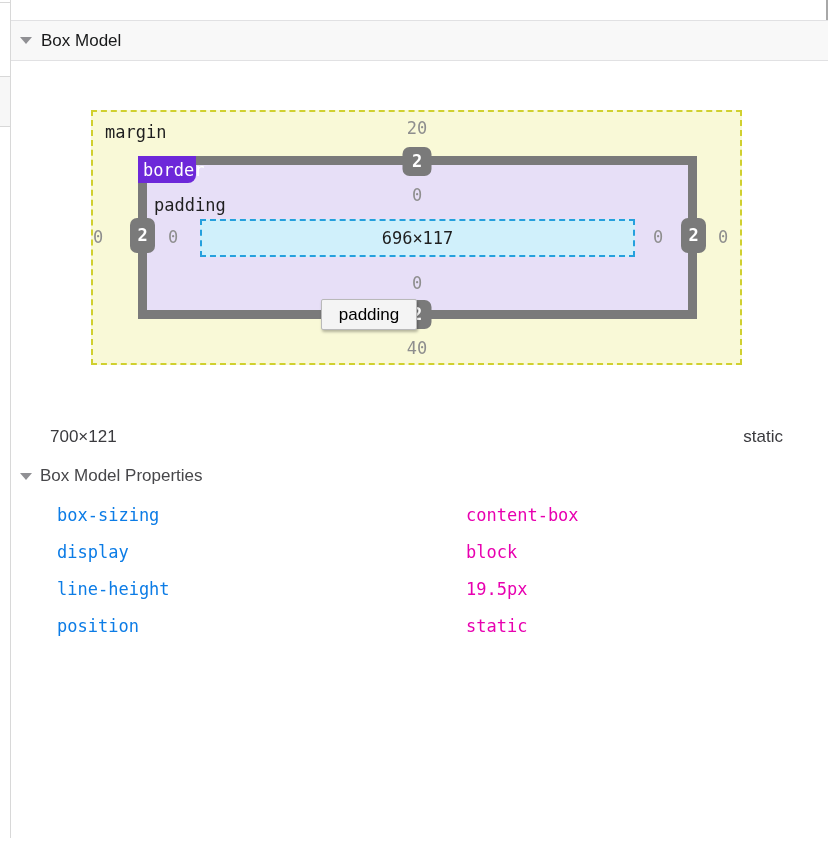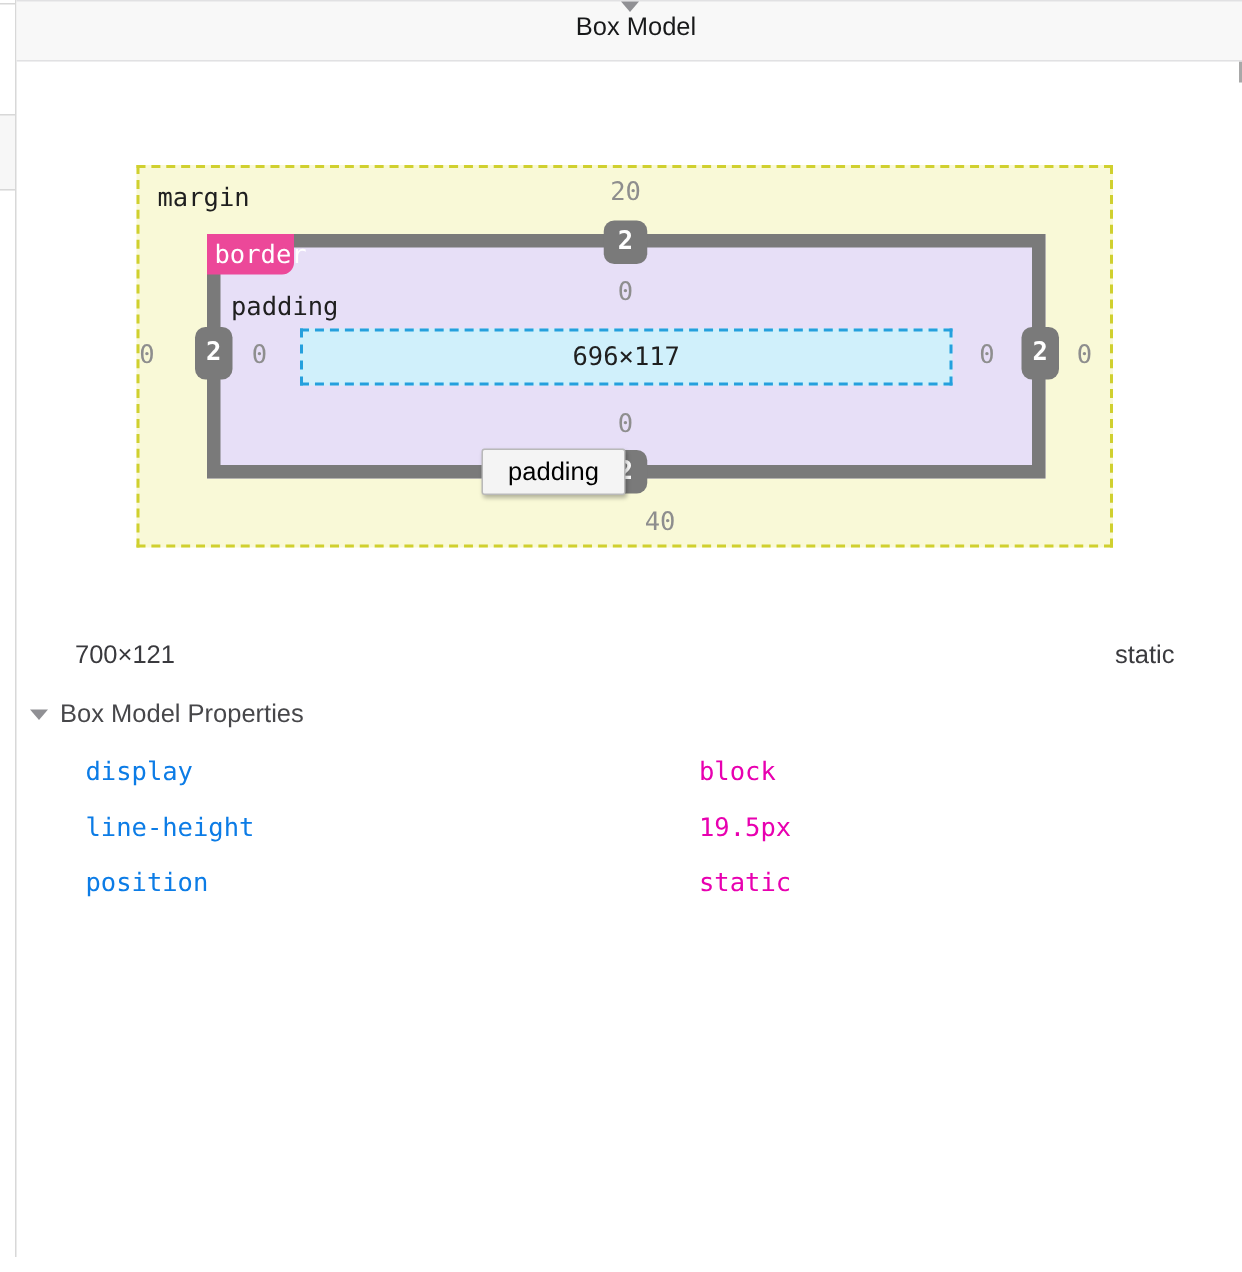"Box Model" .section-header { flex-direction: column -> none; top: 0 -> 20px }
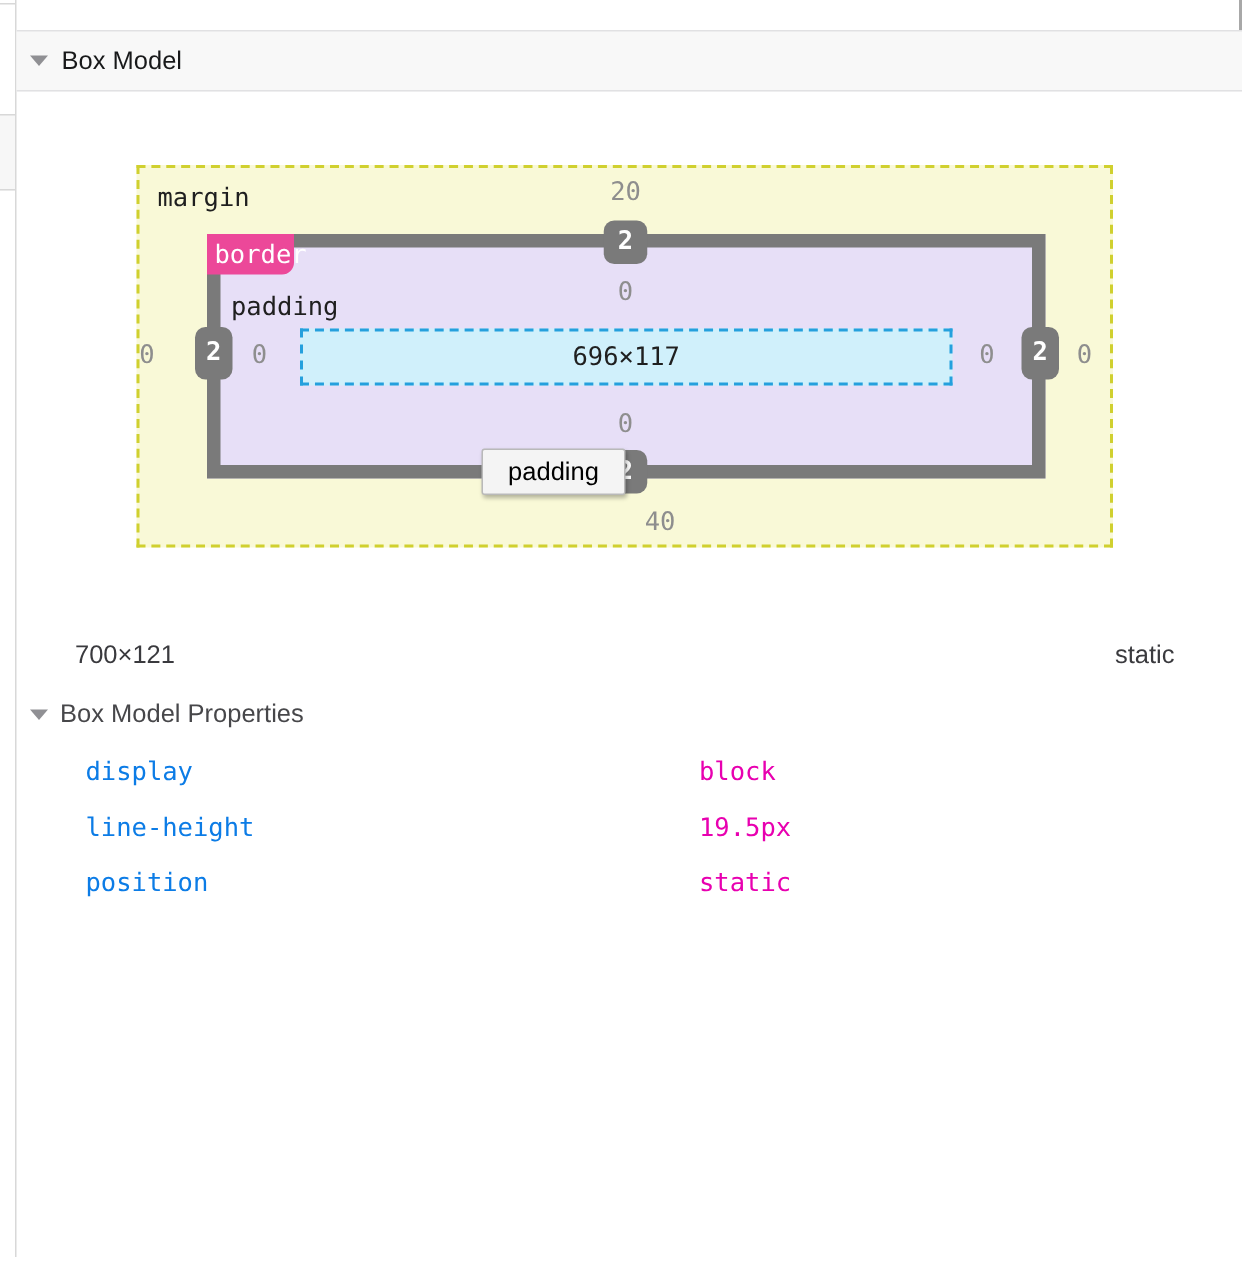"border" .border-tag { background: #ec4899 -> #6d28d9 }
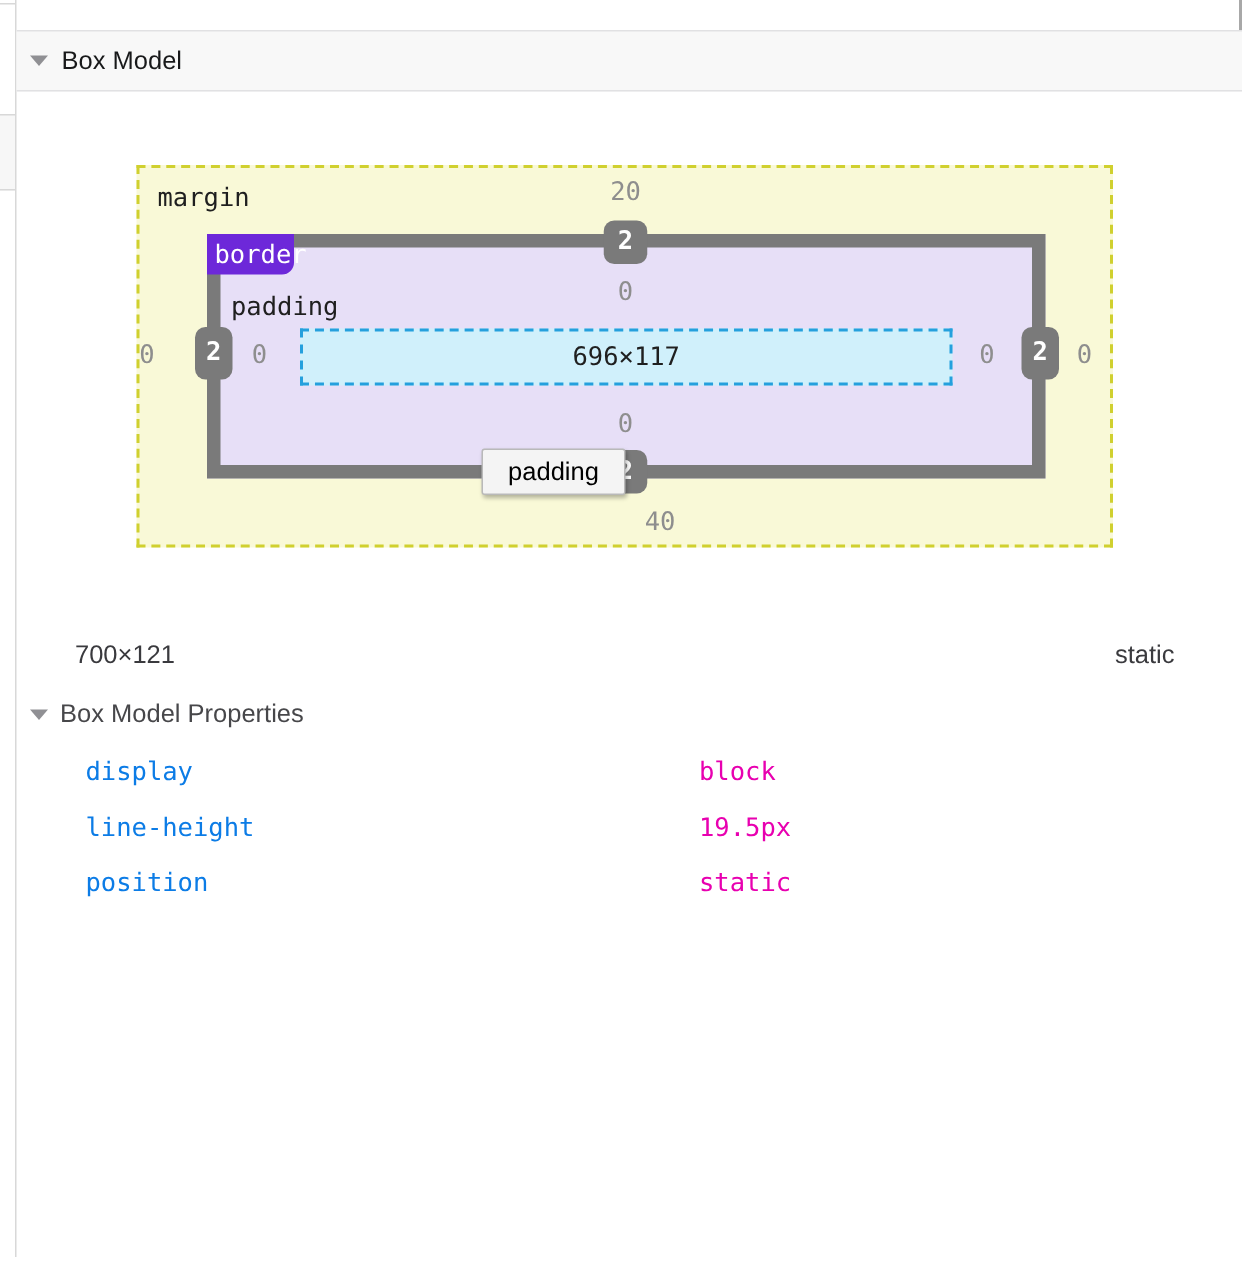"40" .num-mbottom { margin-left: 23px -> none }
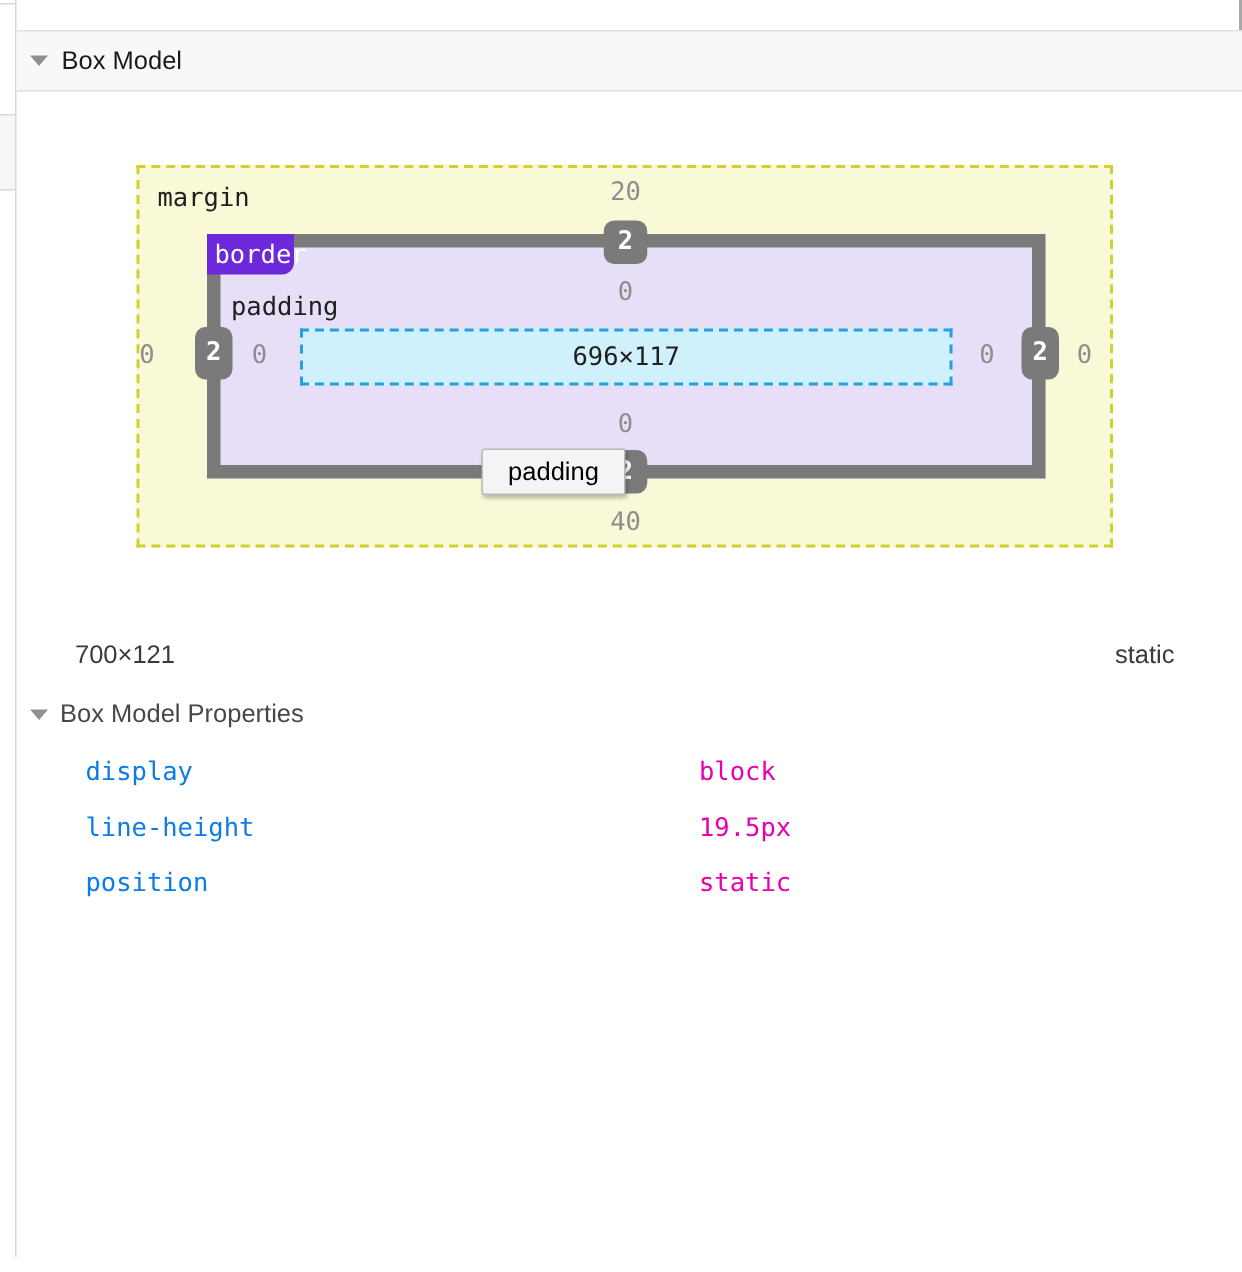"box-sizing" div.prop-row { html: none -> <div> <span>box-sizing</span> <span>content-box</span> </div> }
